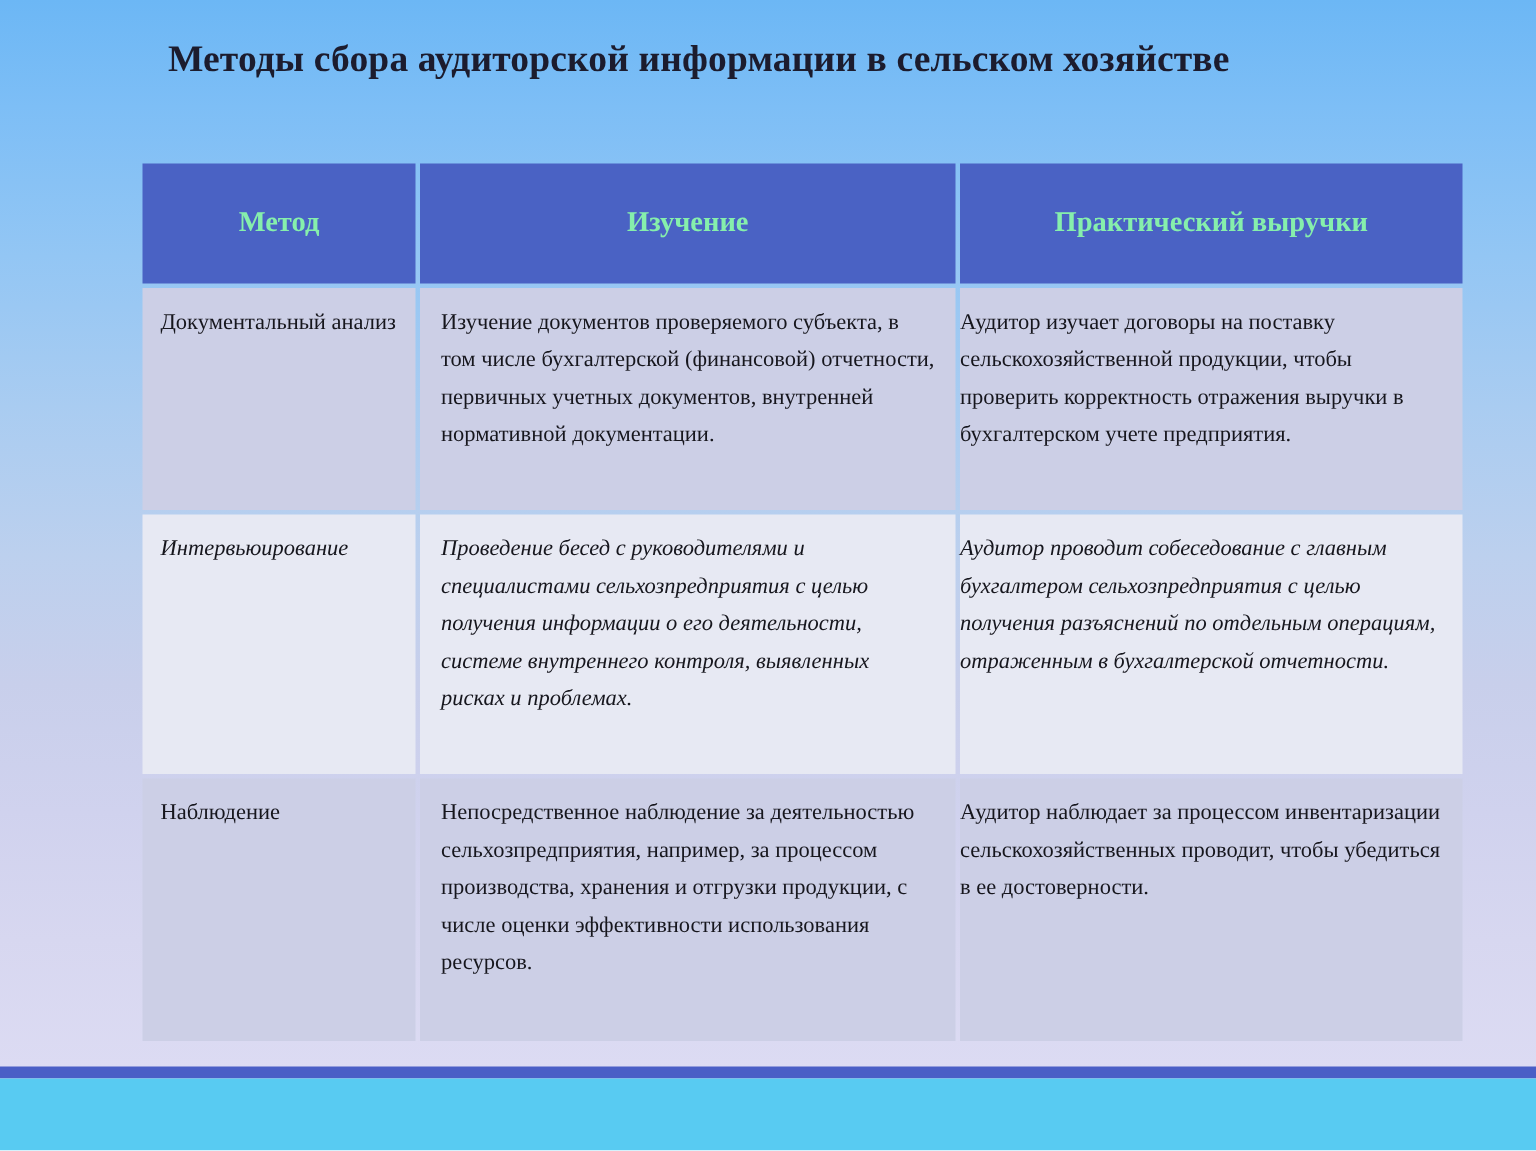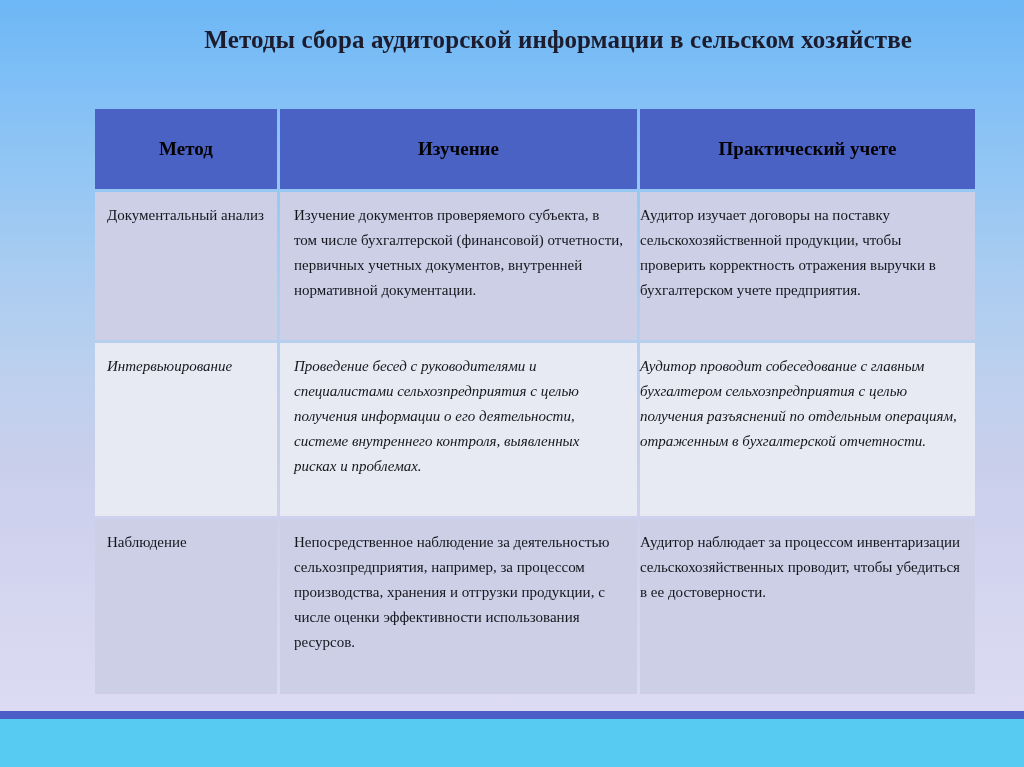"Методы сбора аудиторской информации в" .title { text-align: right -> left }
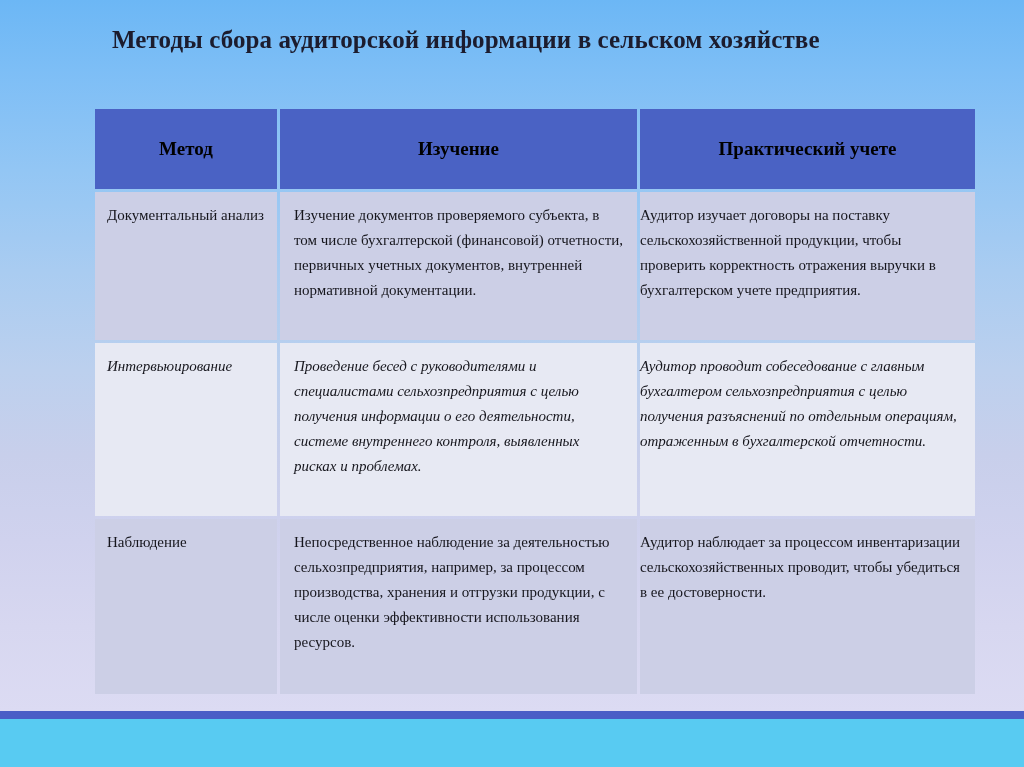"Метод" thead th { color: #000000 -> #86efac }
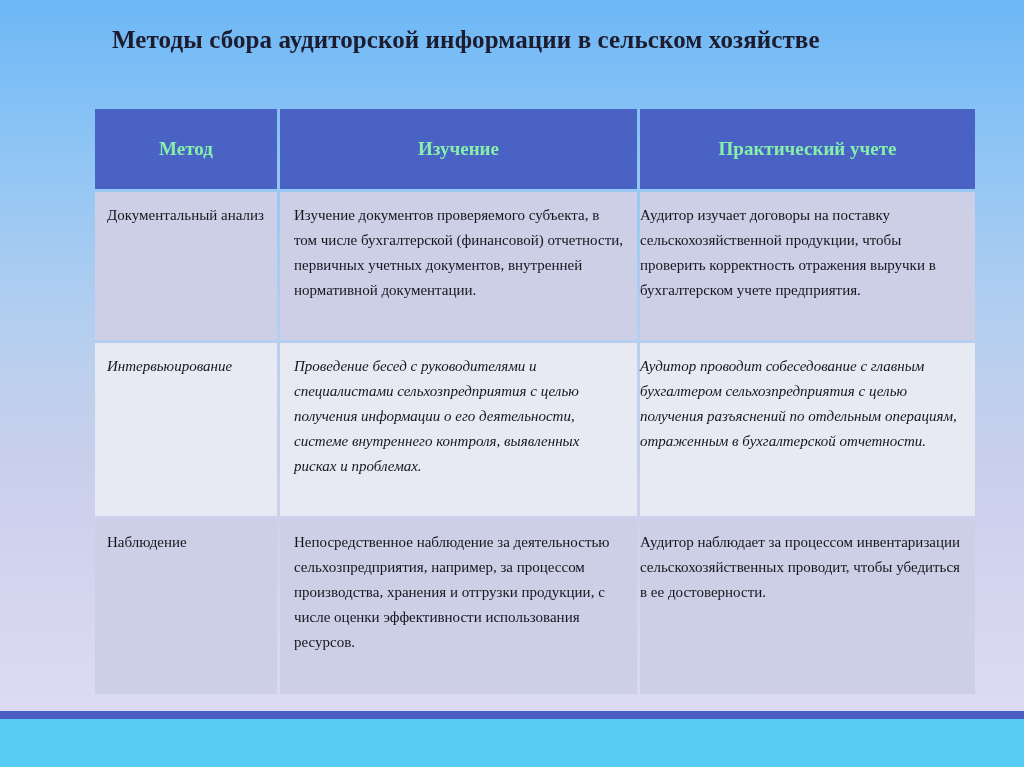"Практический учете" th { text: учете -> выручки }
